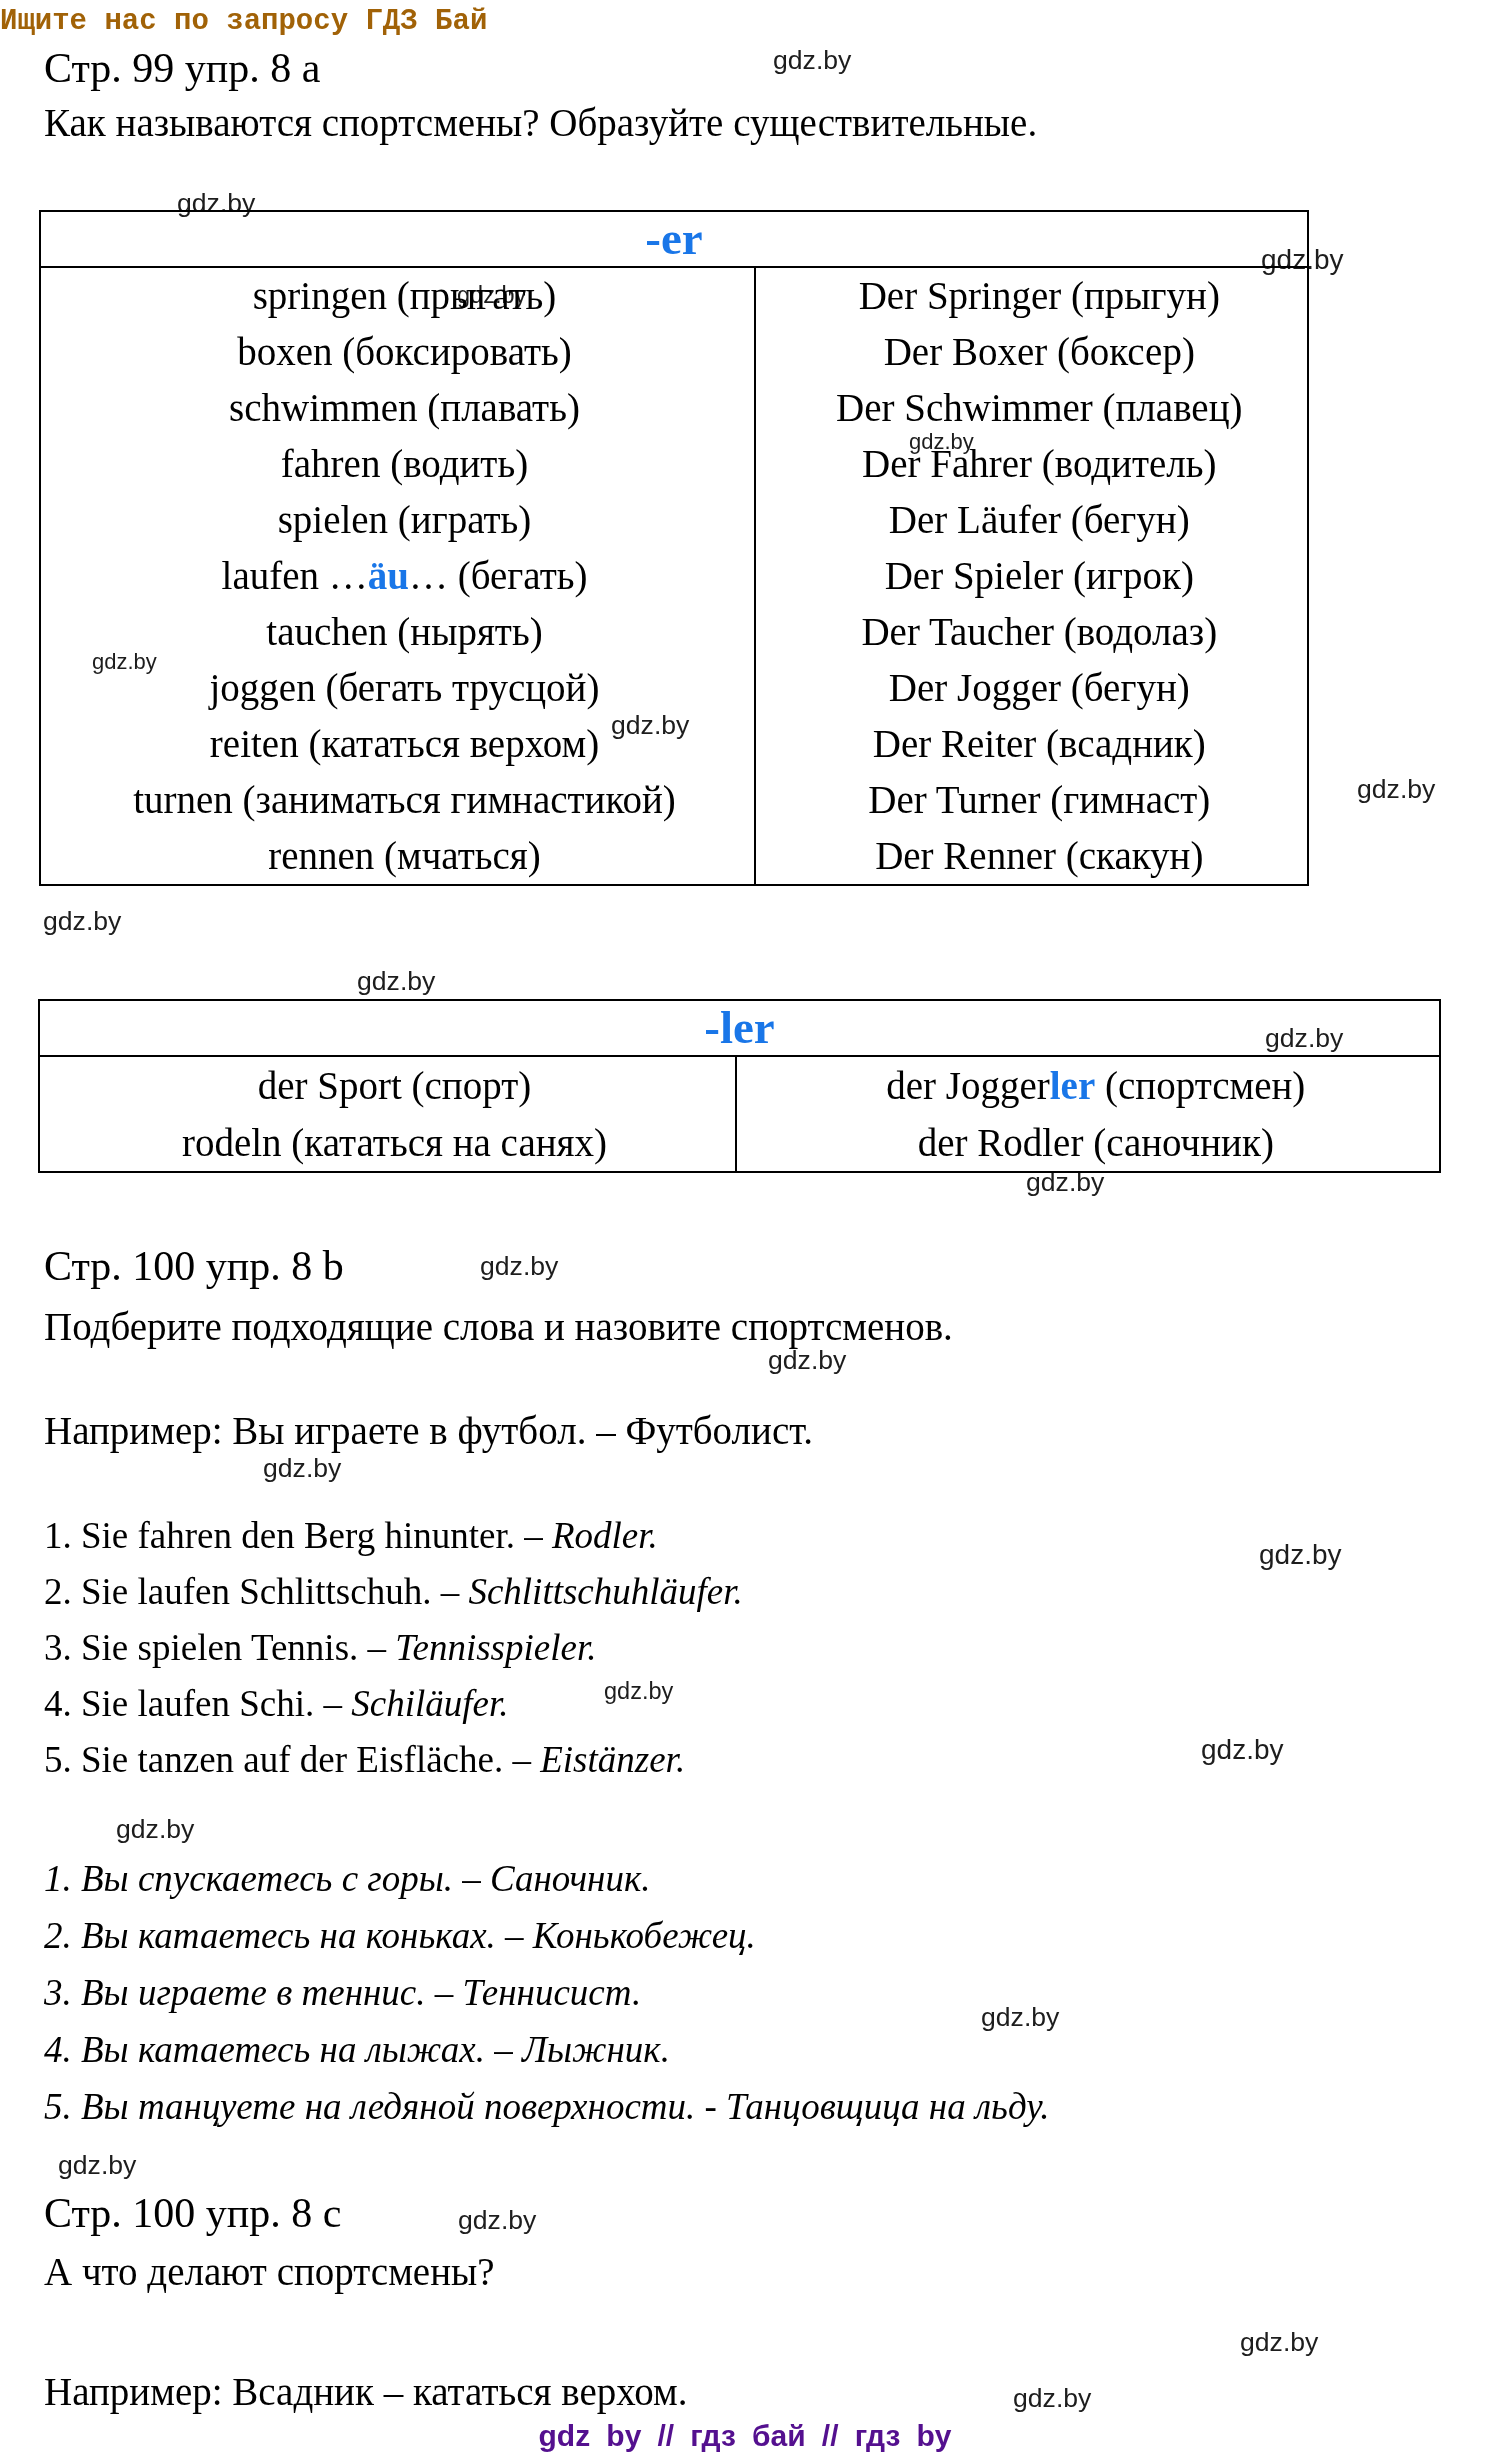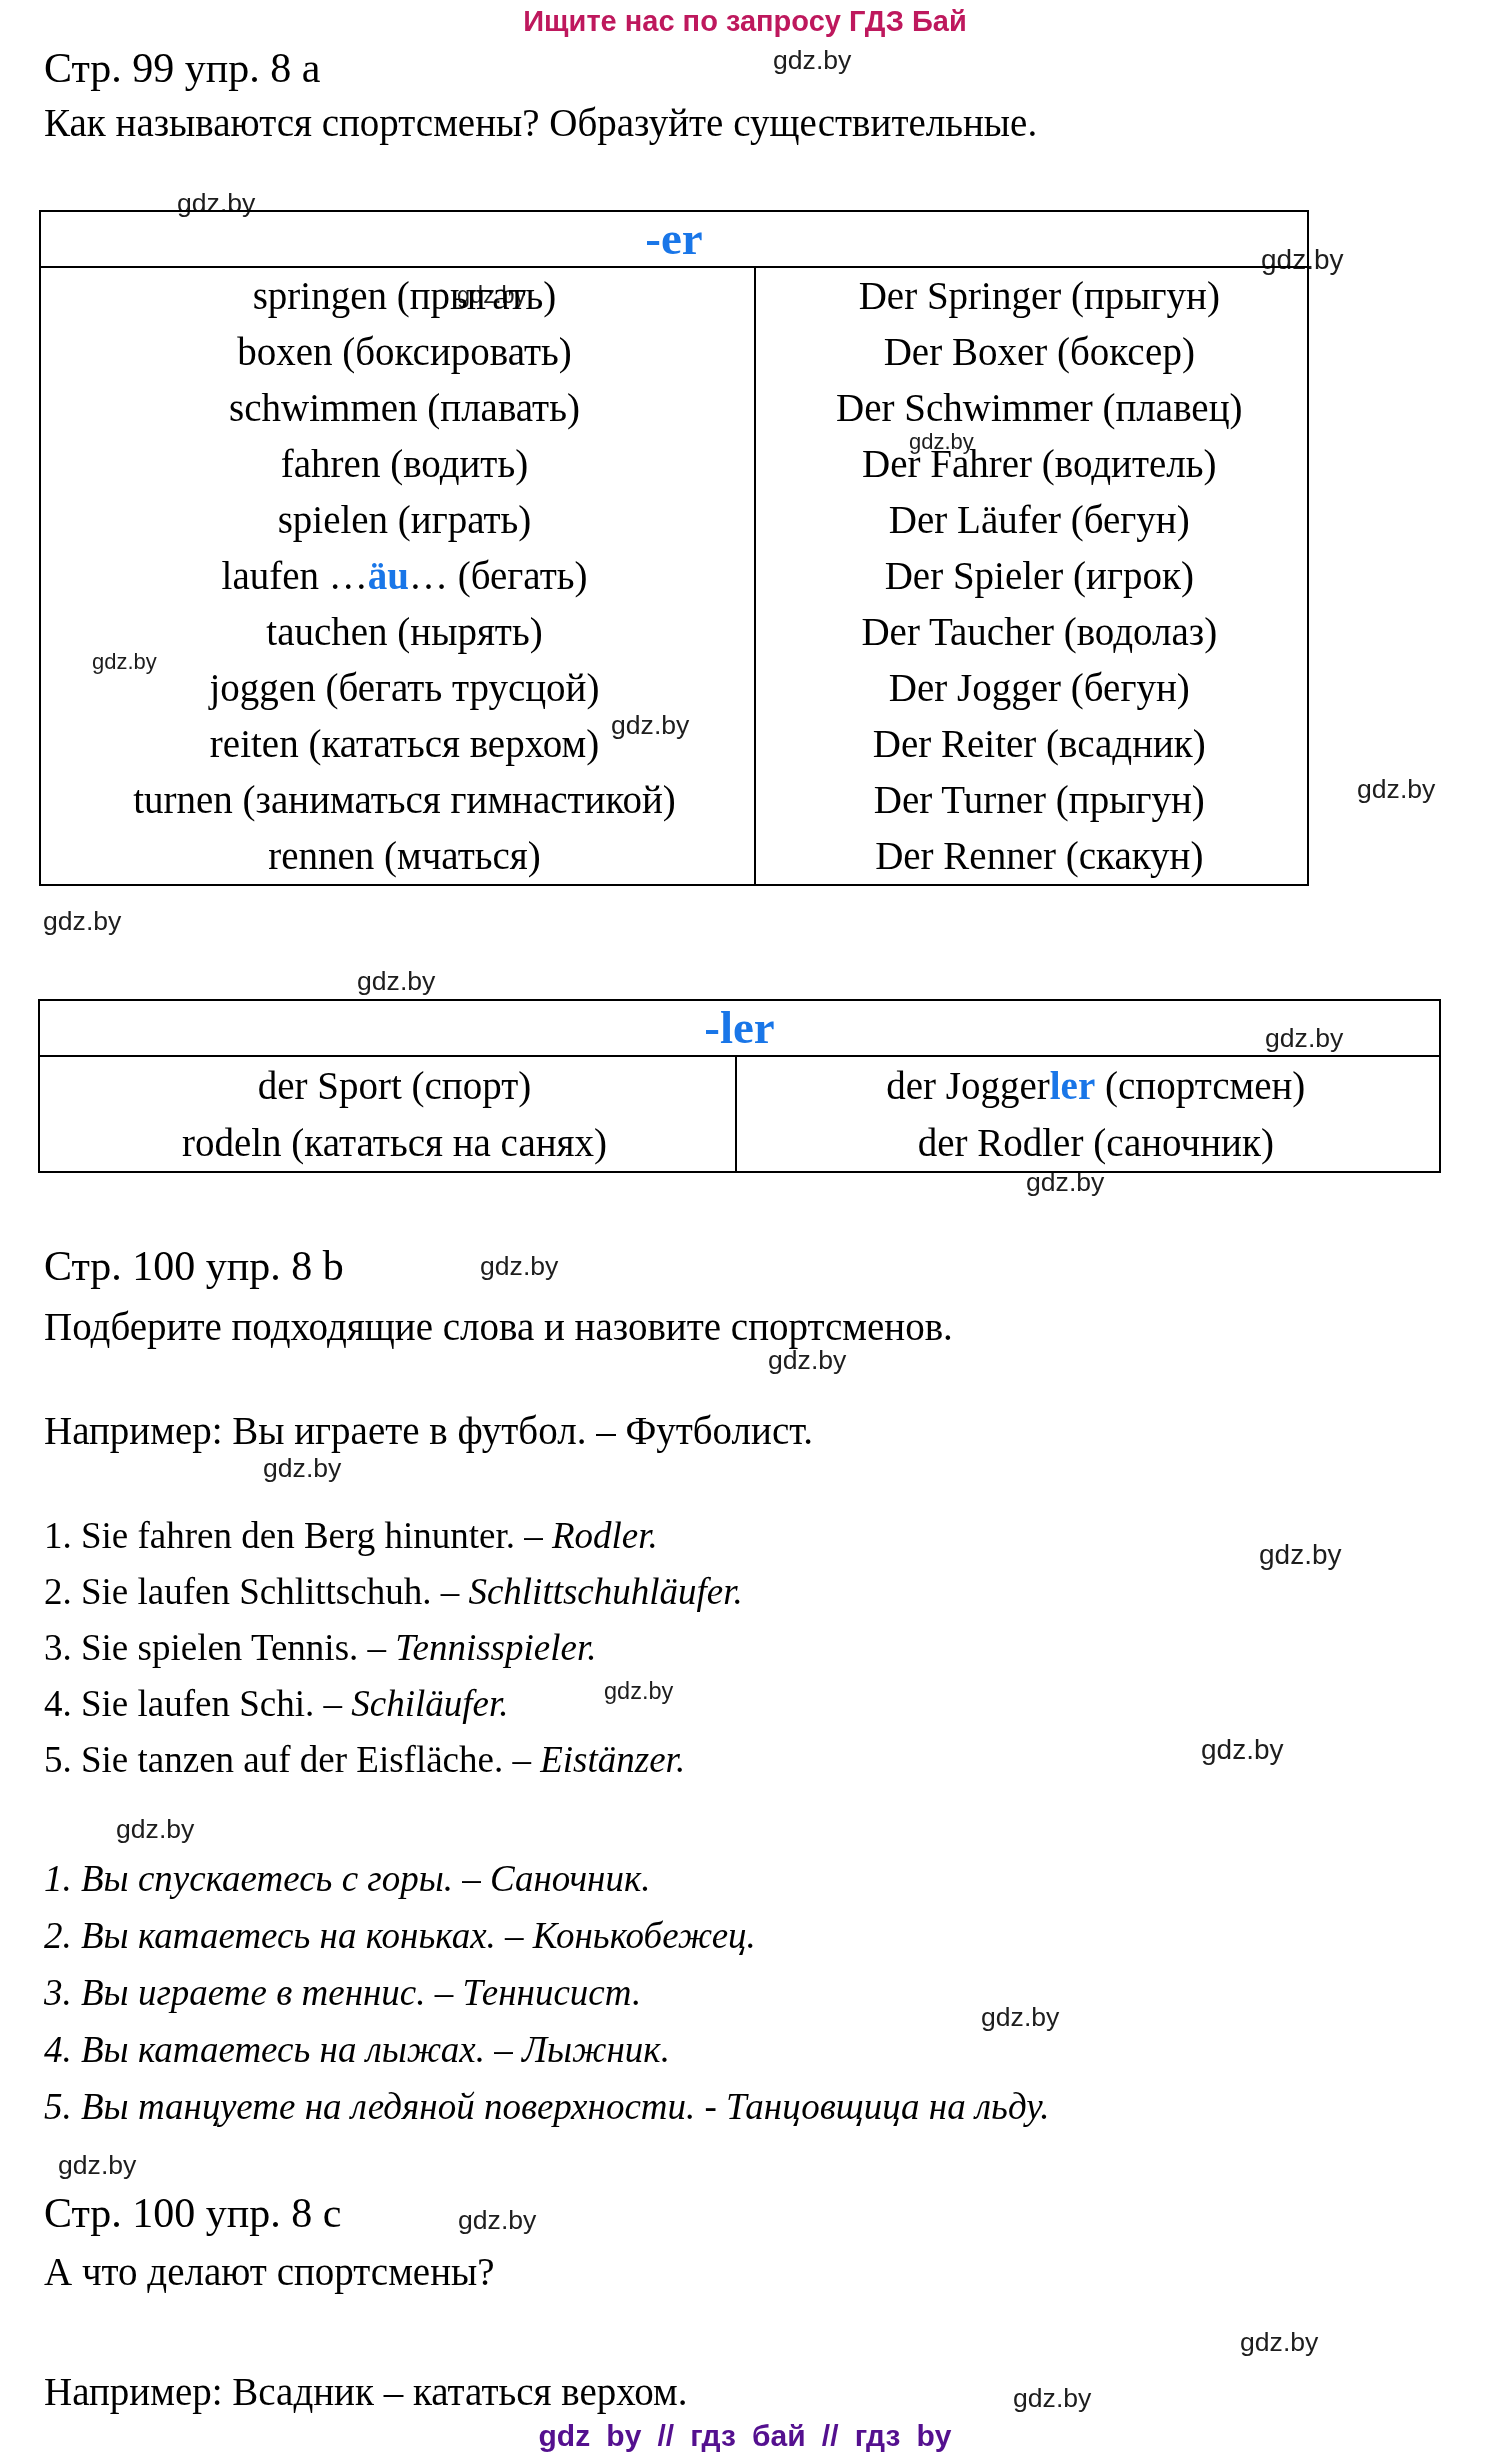"Ищите нас по запросу ГДЗ" .banner { color: #be185d -> #a16207; font-family: Liberation Sans, sans-serif -> Liberation Mono, monospace; text-align: center -> none }
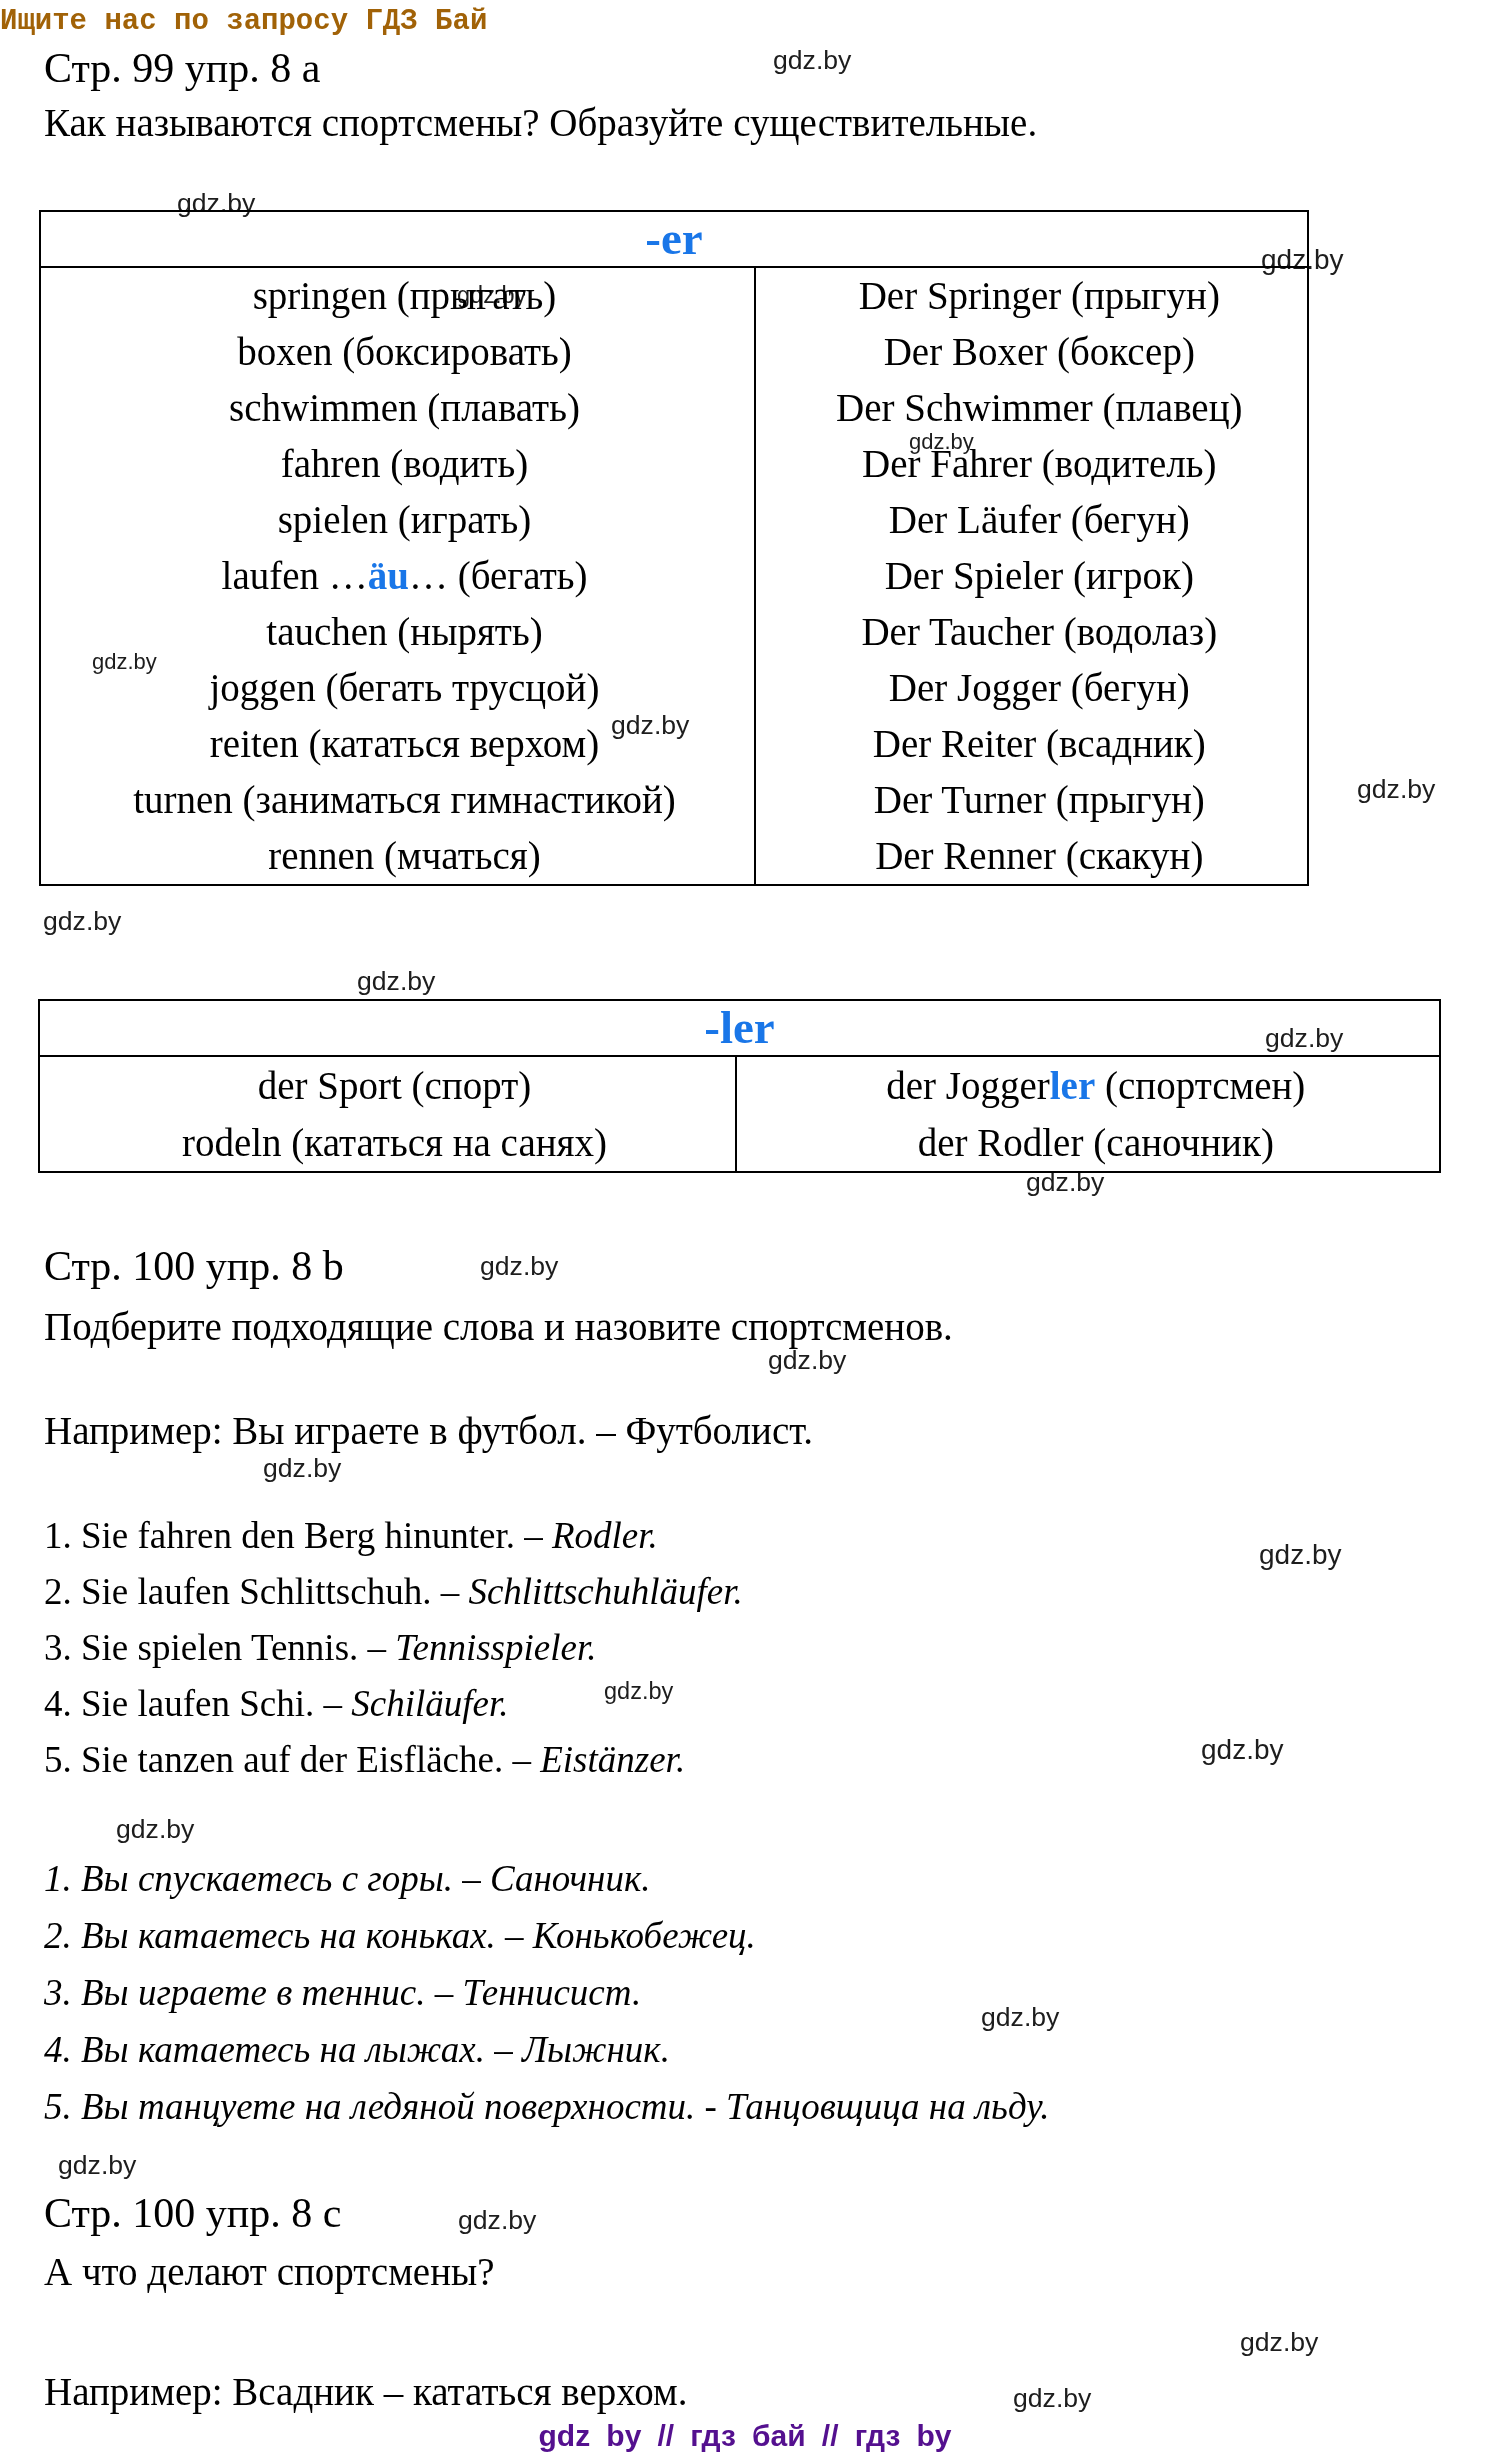"Der Turner (прыгун)" div.cell { text: прыгун -> гимнаст }
